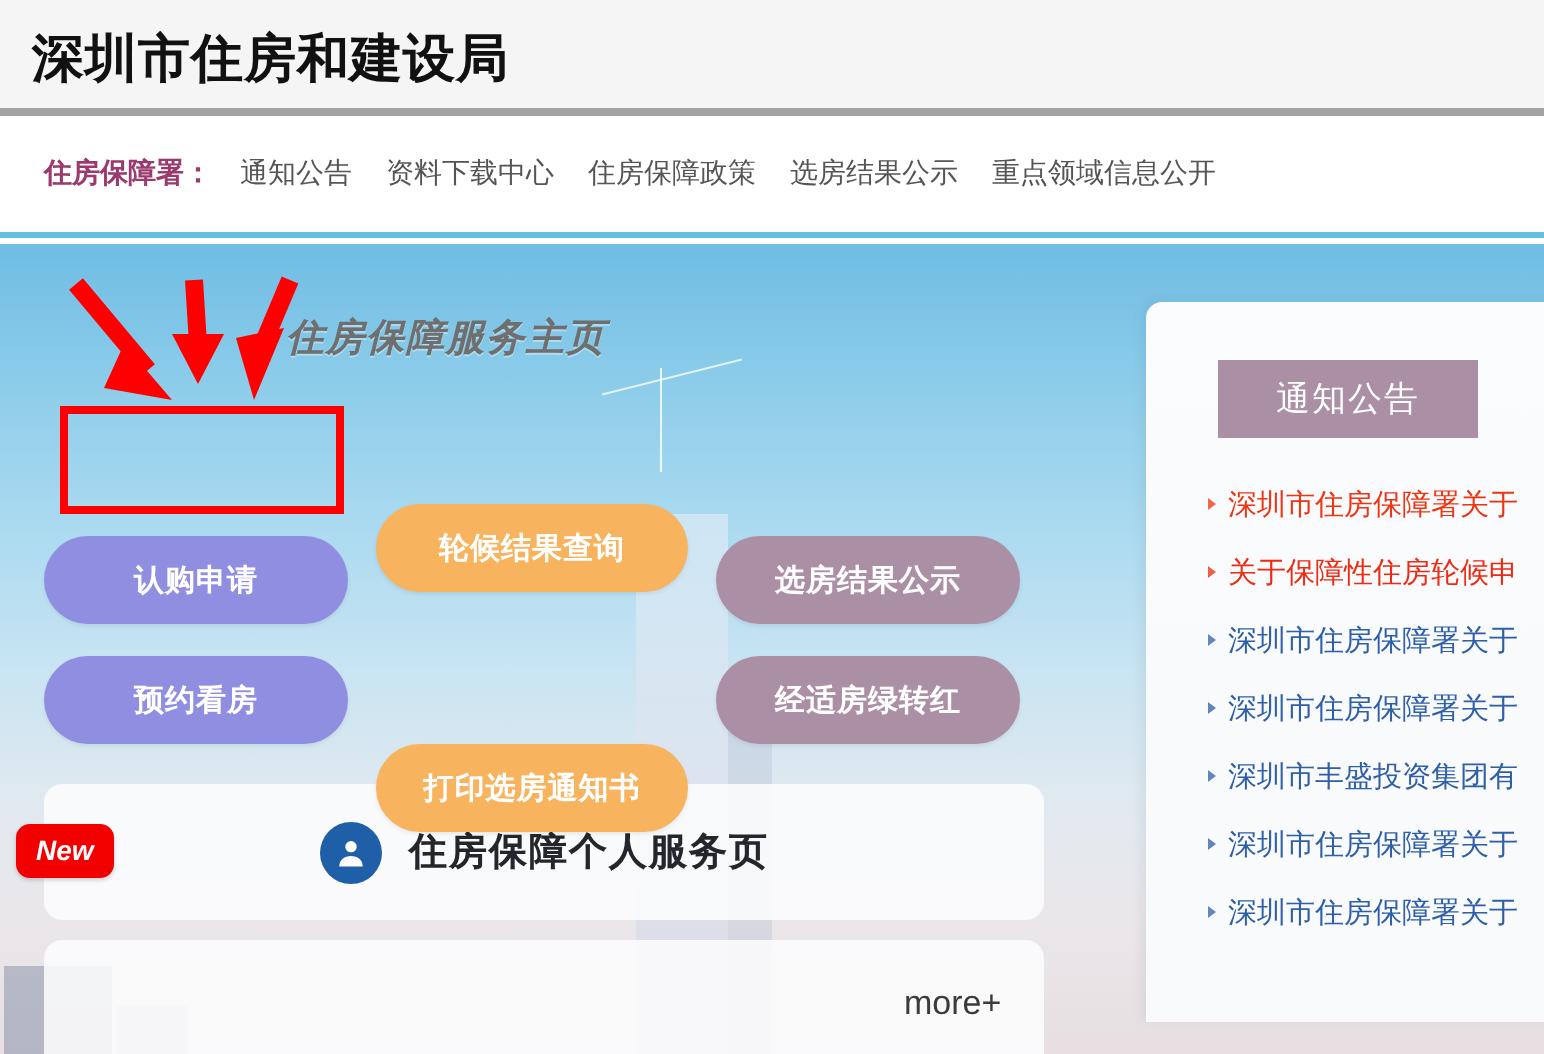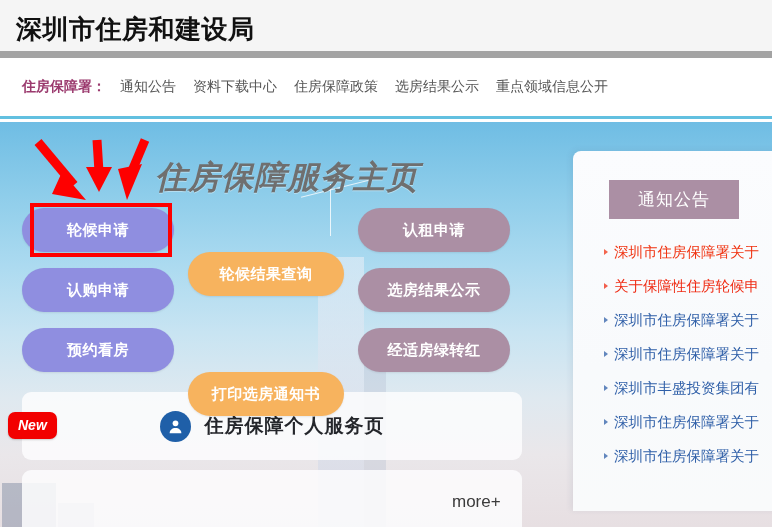"深圳市住房和建设局" .header { border-bottom: 7px solid #a3a3a3 -> 4px solid #a3a3a3 }
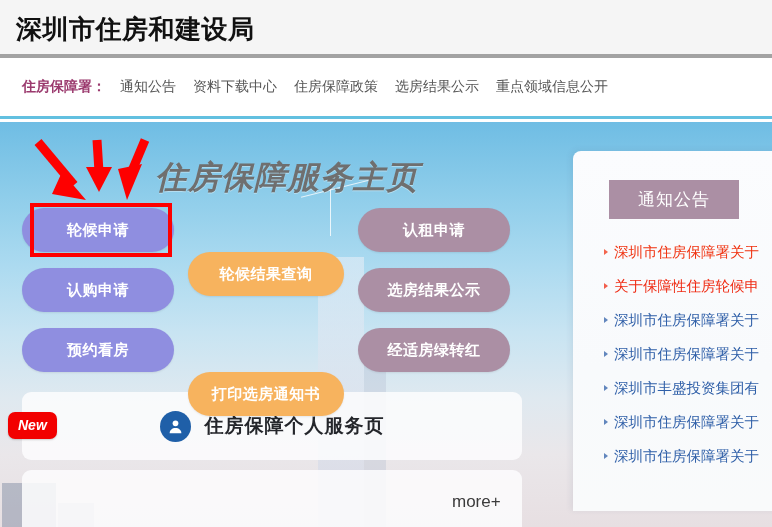"住房保障服务主页" .main-title { font-size: 32px -> 19px; left: 155px -> 143px }
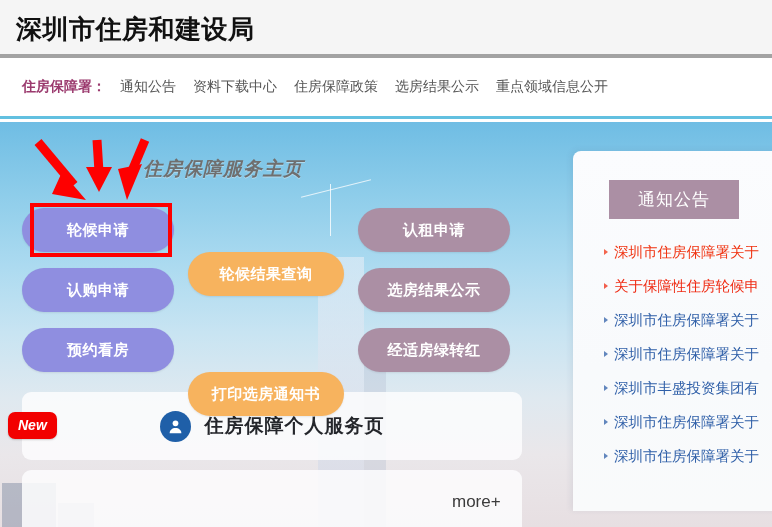"轮候申请" div.btn { html: <div>轮候申请</div> -> none }
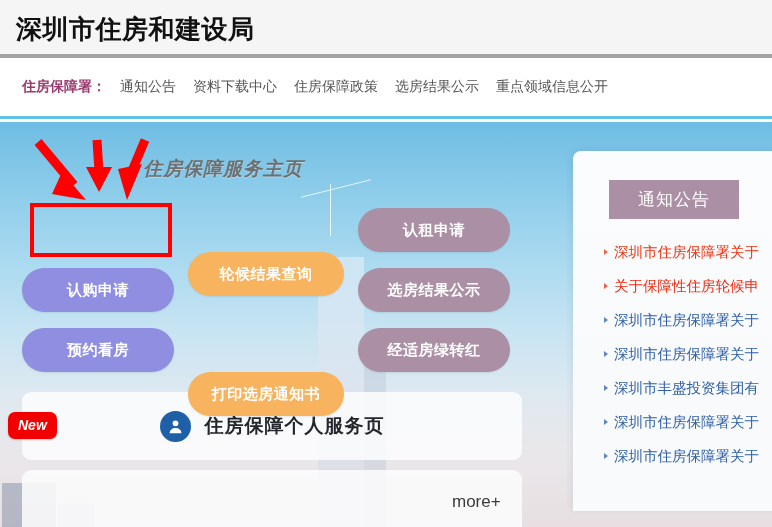"认租申请" div.btn { html: <div>认租申请</div> -> none }
